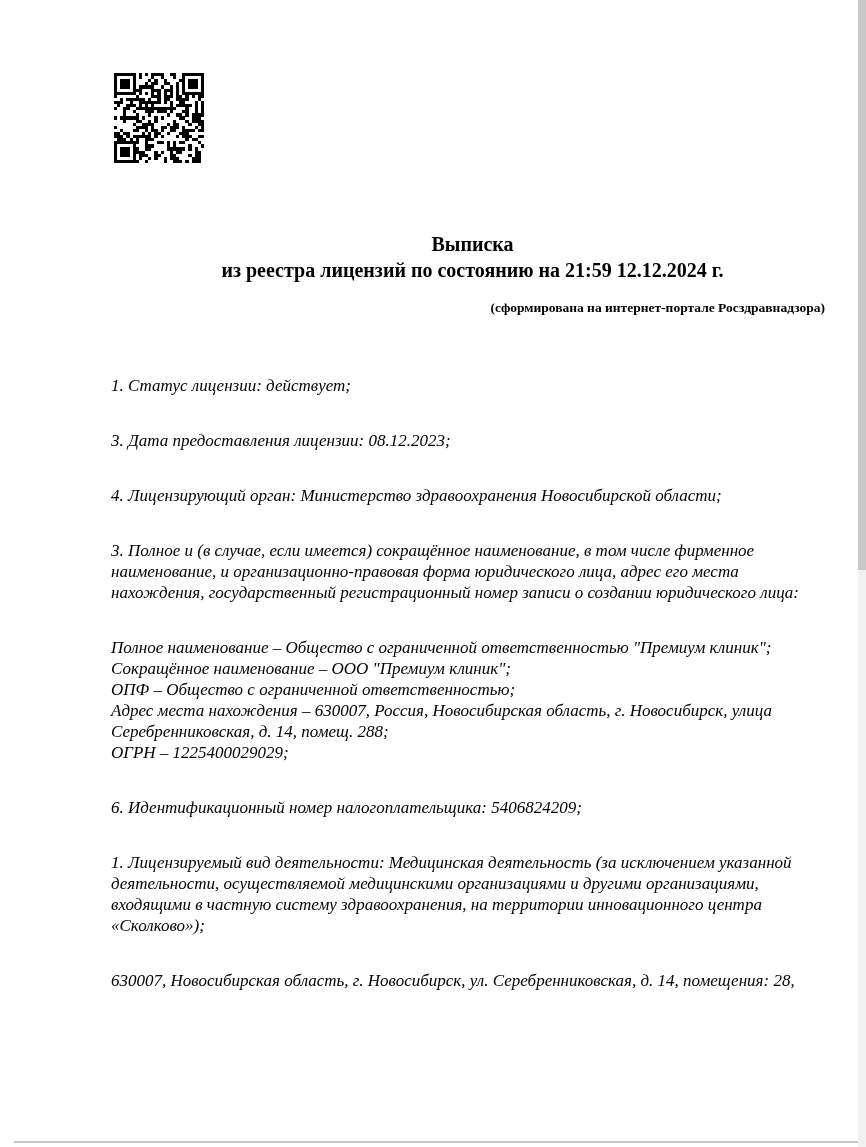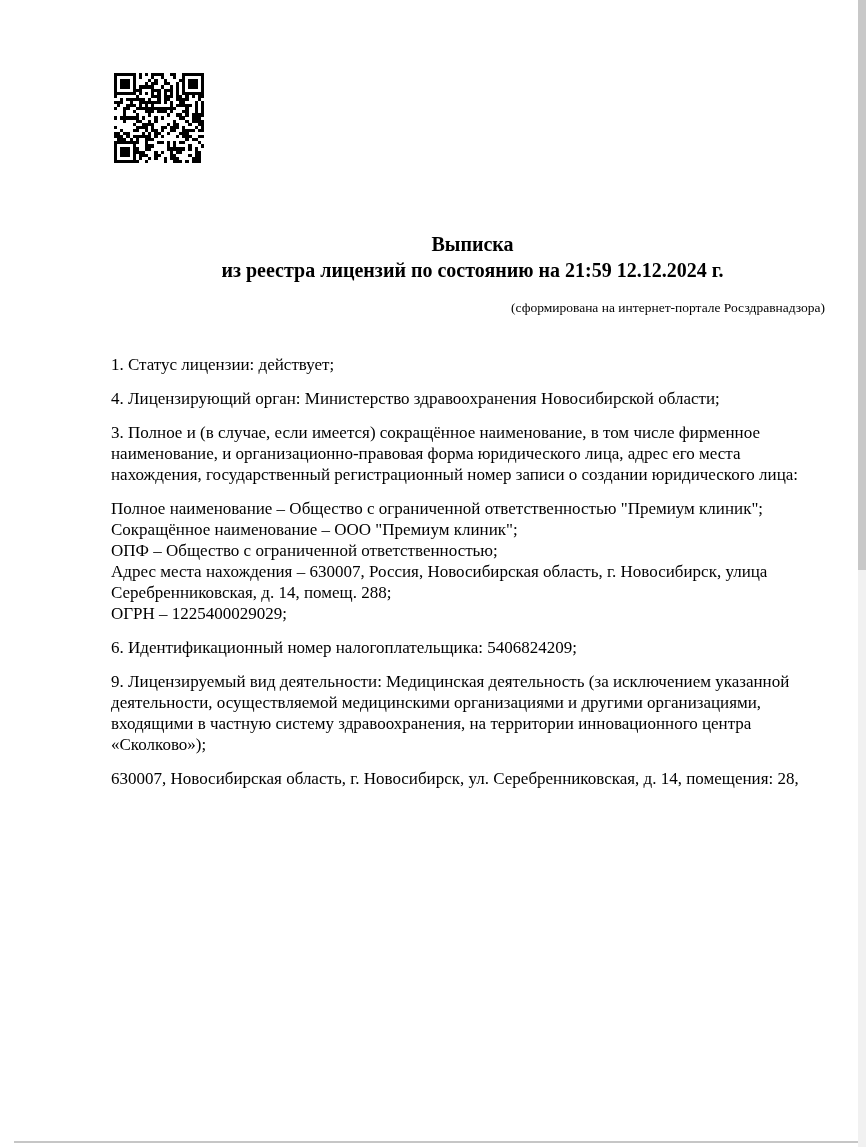"(сформирована на интернет-портале" .gen-note { font-weight: none -> bold }
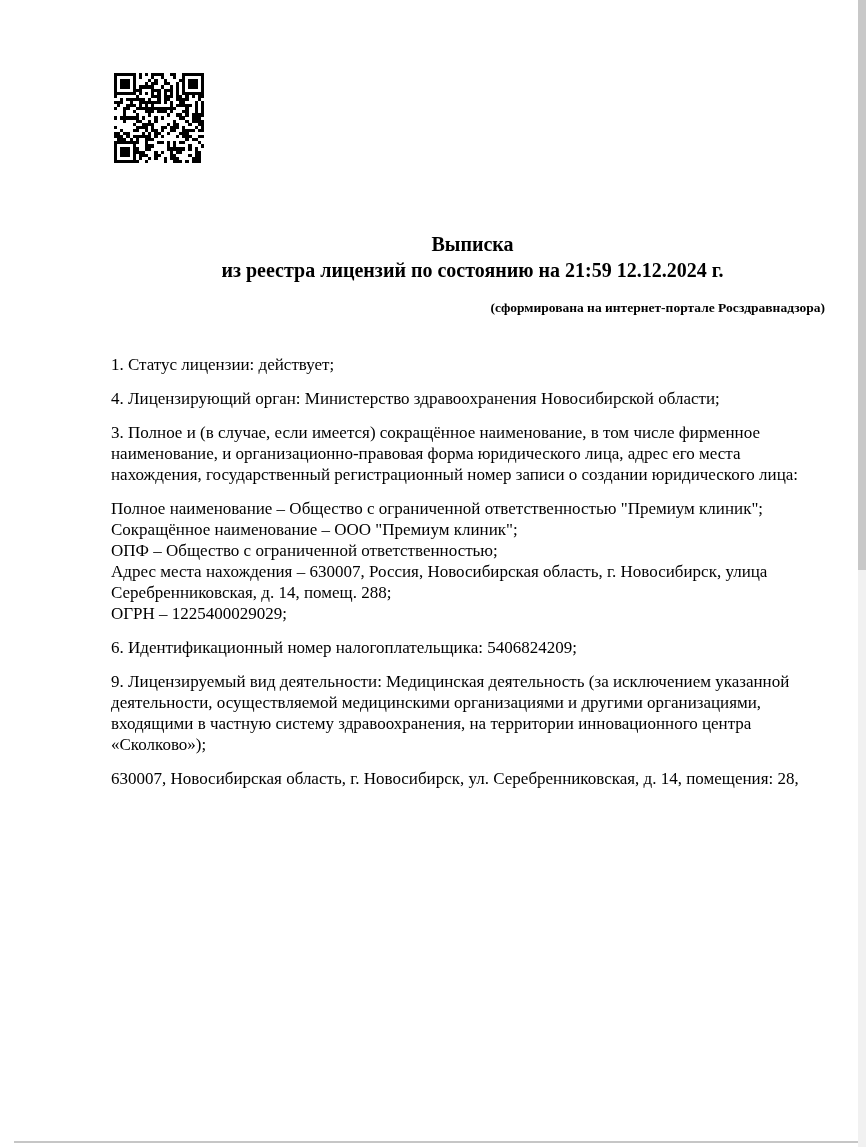"1. Статус лицензии: действует;" .doc-body p { font-style: none -> italic; margin: 13px 0 -> 34px 0 }
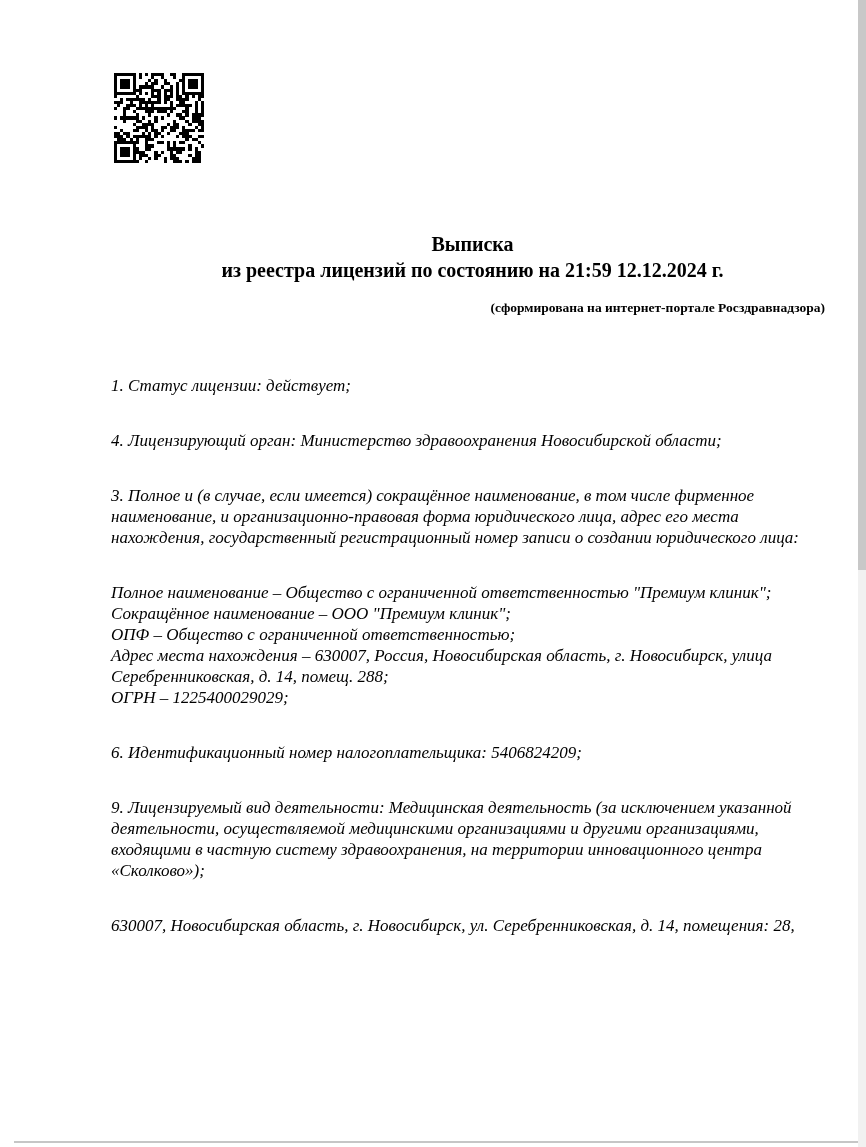"3. Дата предоставления лицензии:" p { html: none -> <p>3. Дата предоставления лицензии: 08.12.2023;</p> }
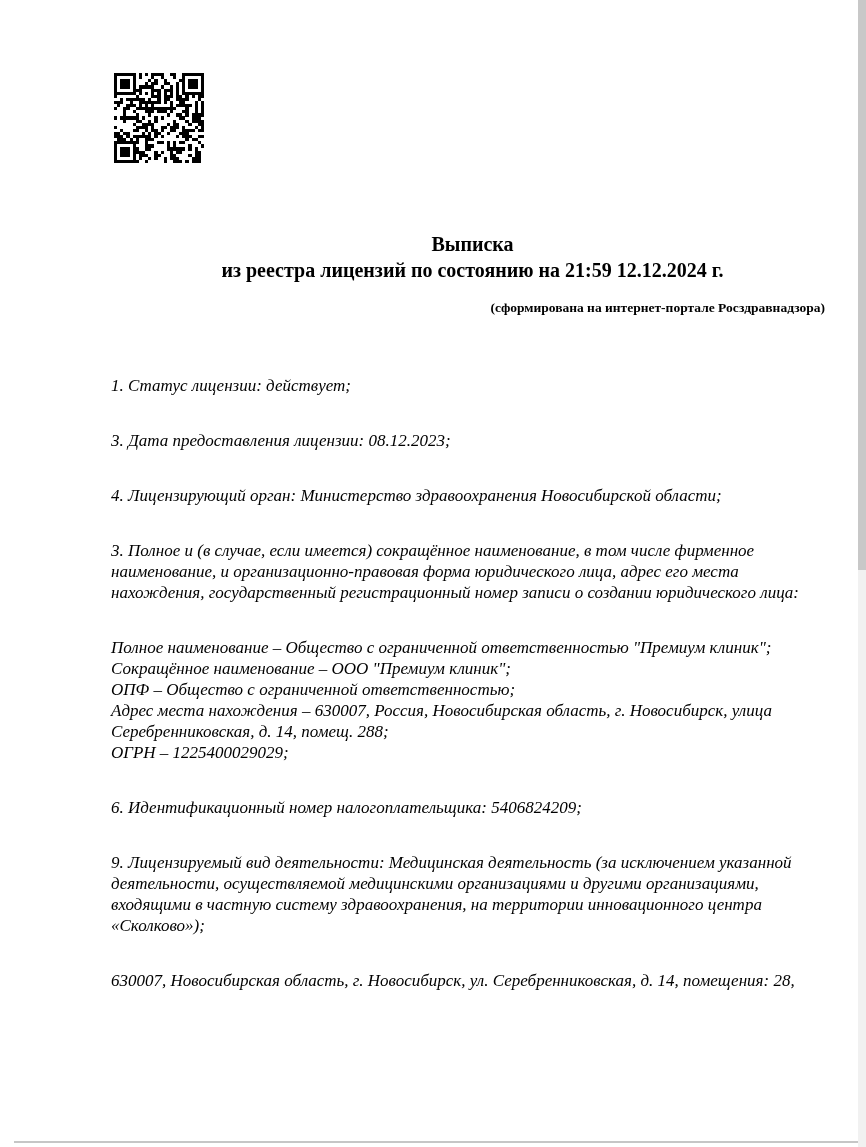"9. Лицензируемый вид деятельности:" p { text: 9 -> 1 }
